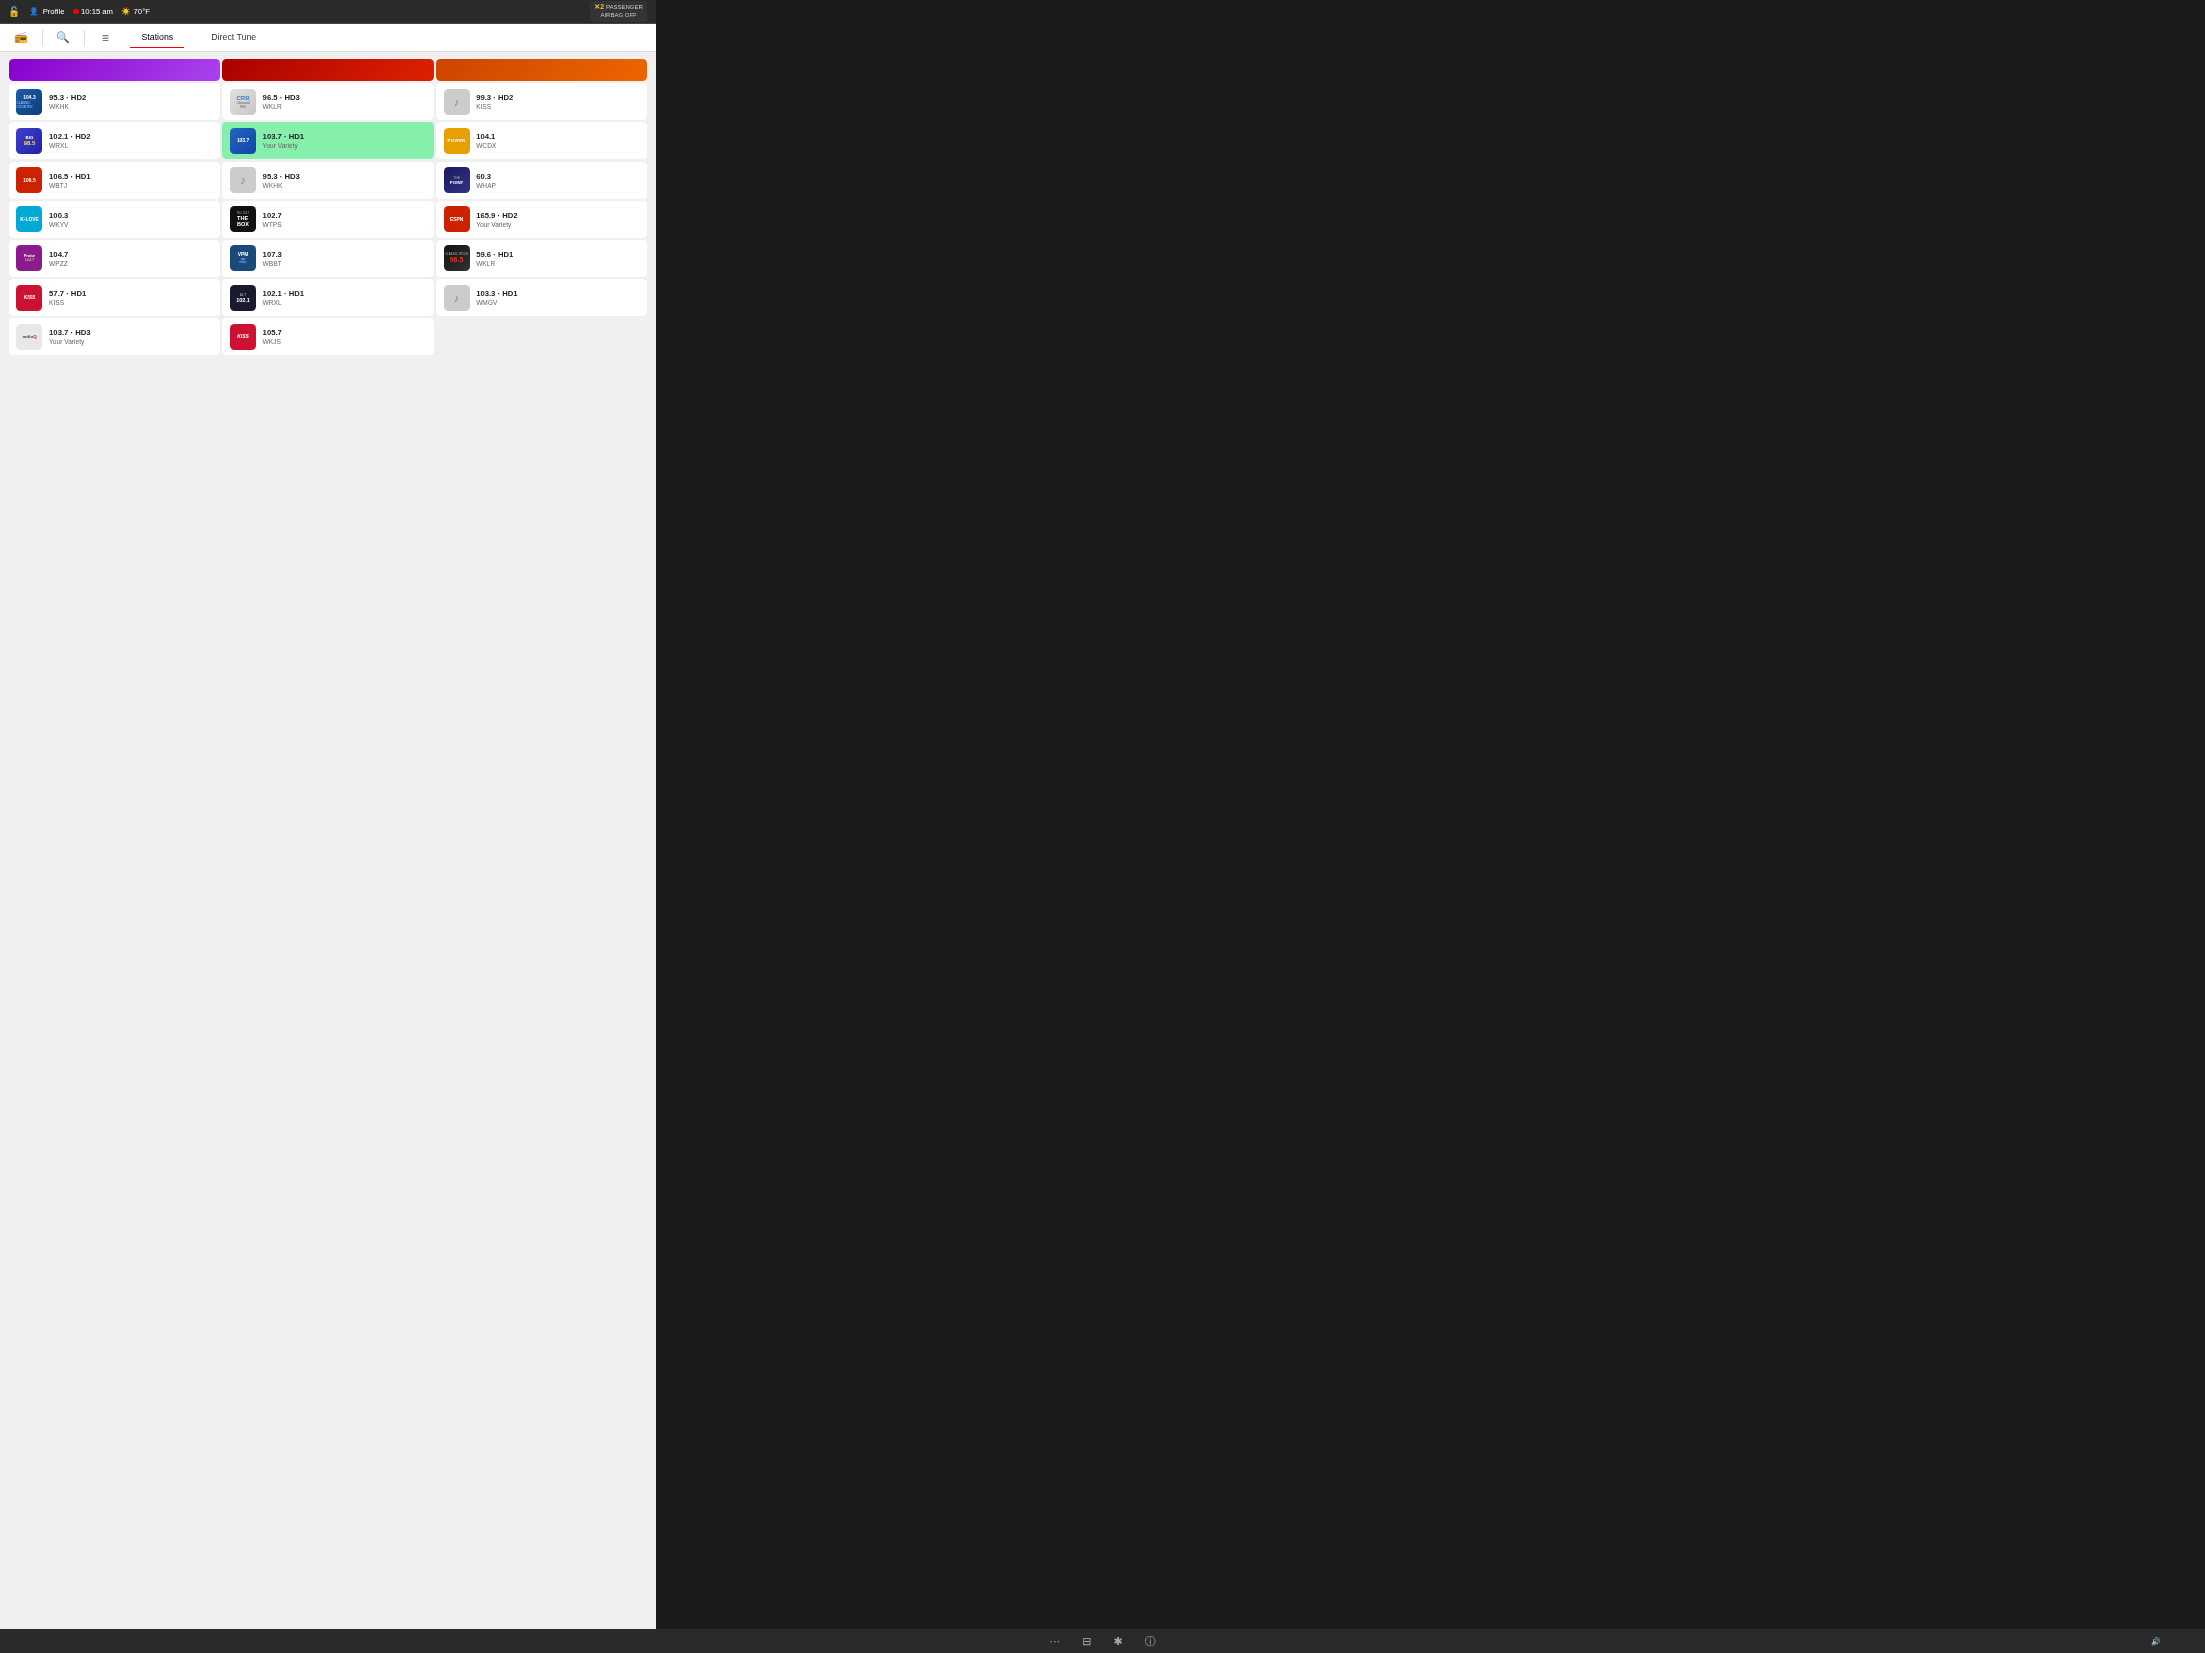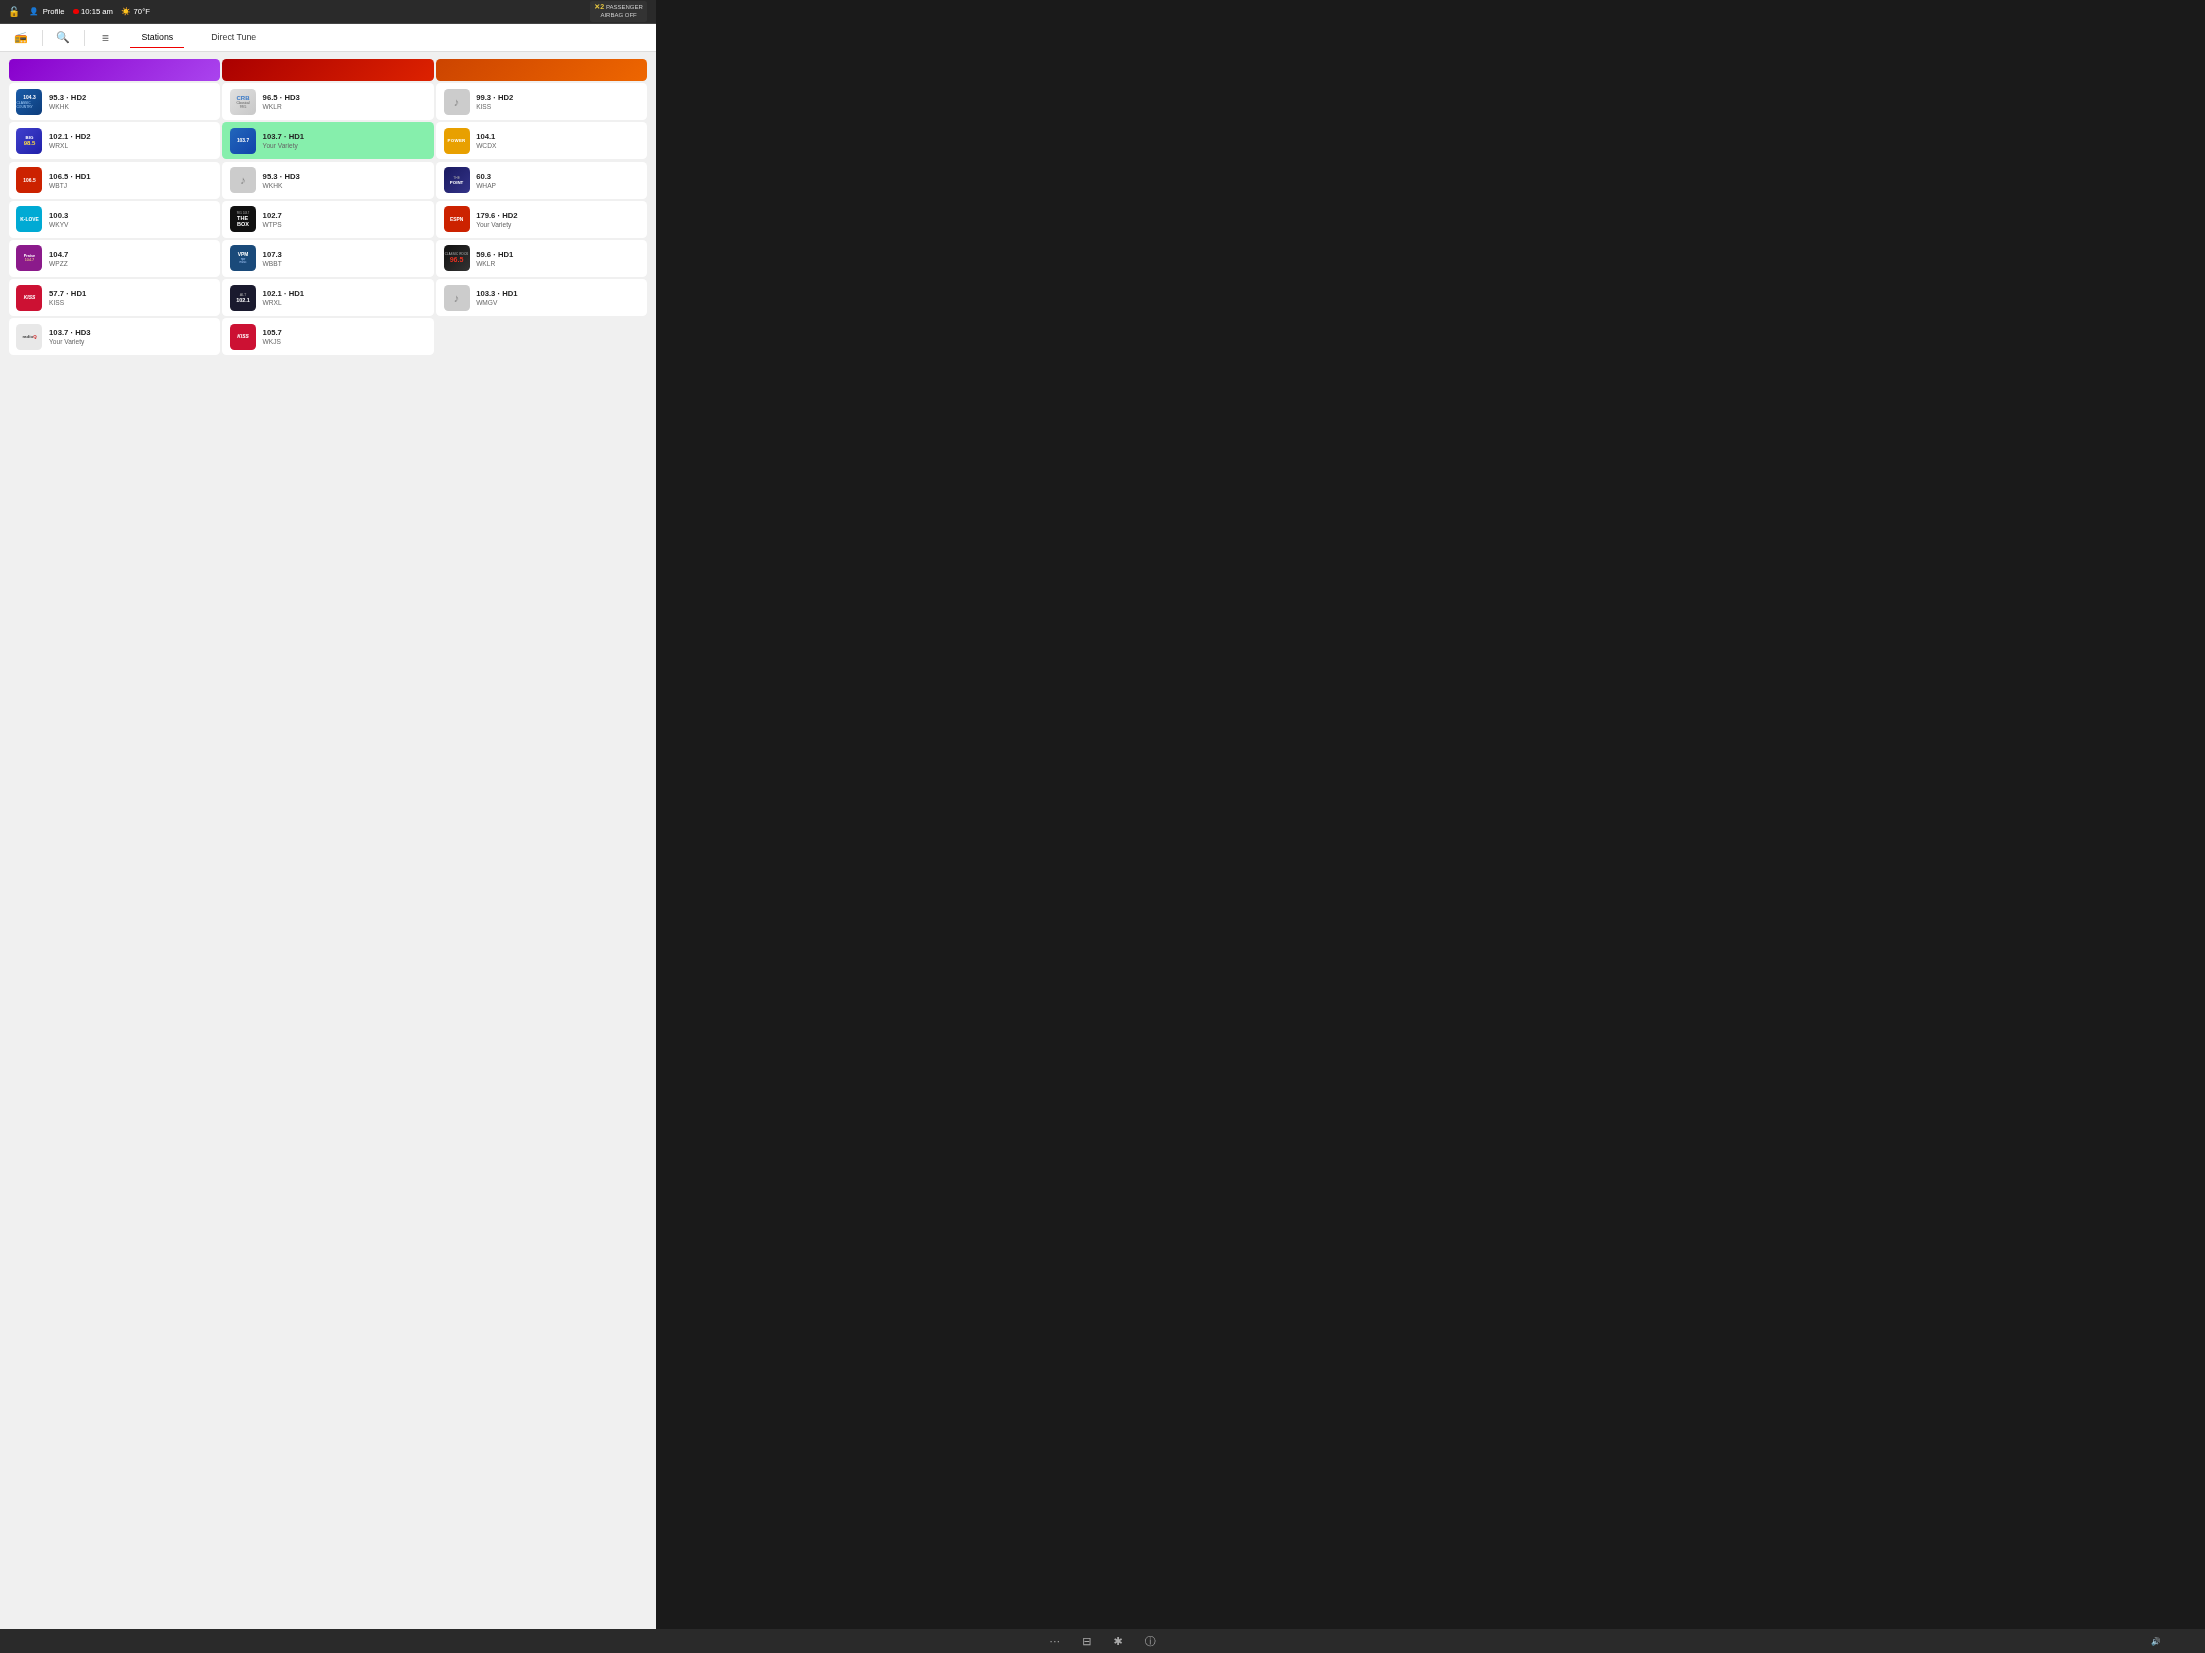"179.6 · HD2" div.station-freq { text: 179.6 -> 165.9 }
